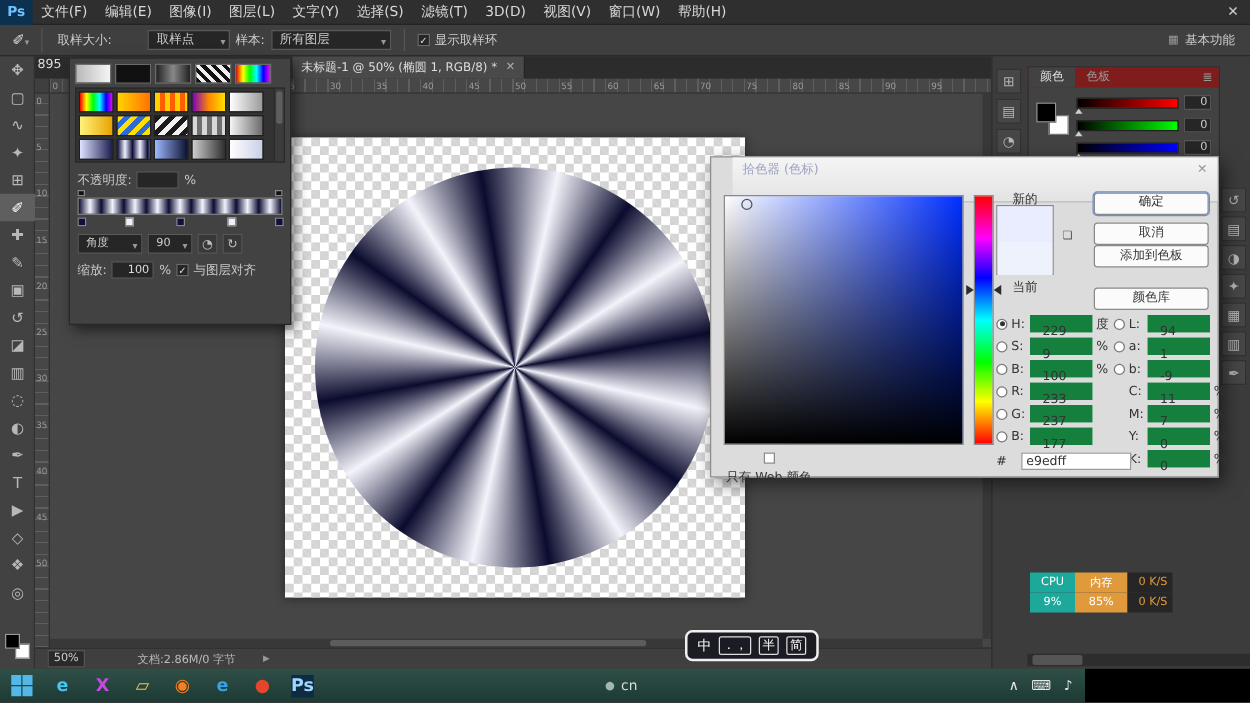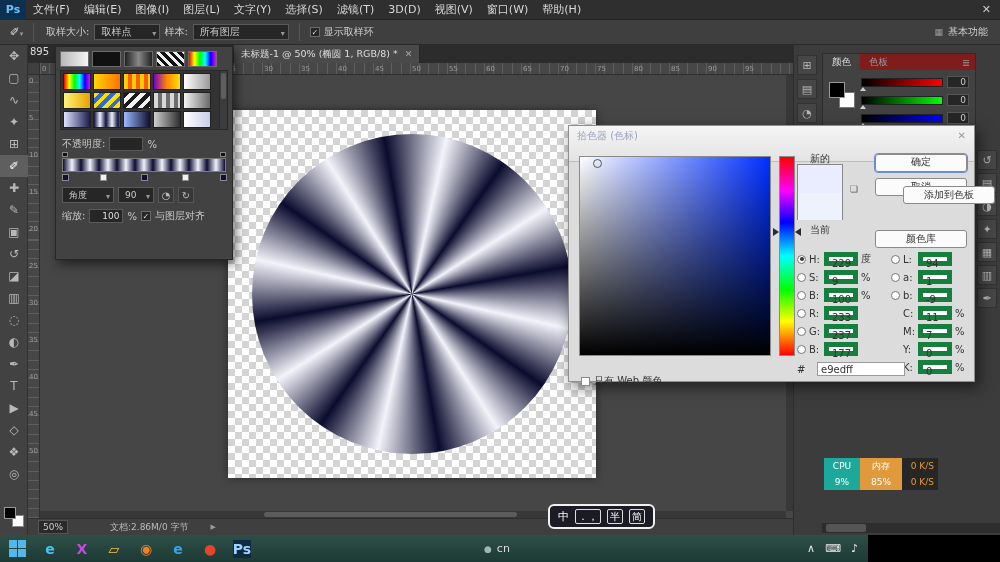"取样点" .dd-sample { margin-left: none -> 24px }
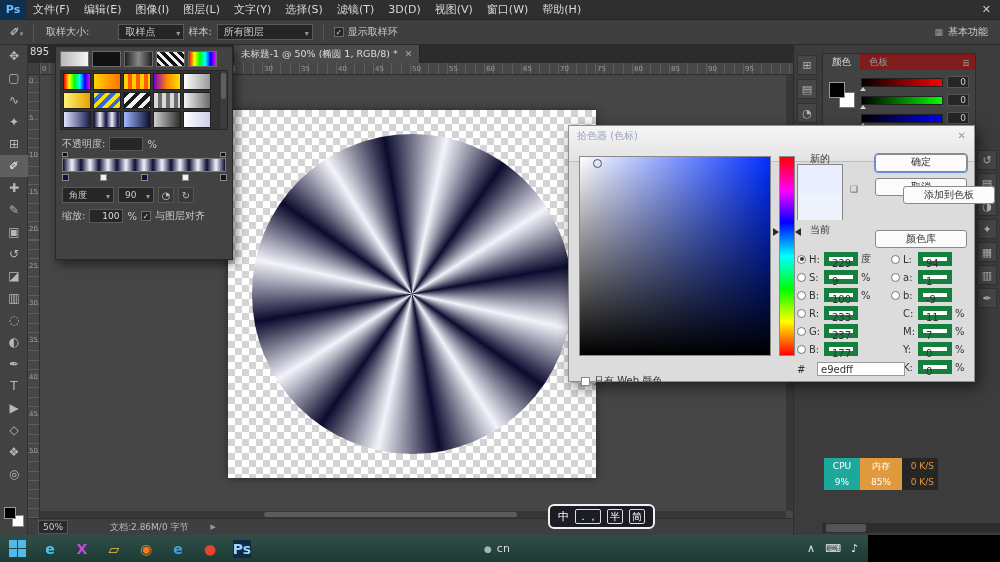"拾色器 (色标)" .dlg-title { margin-left: none -> 17px }
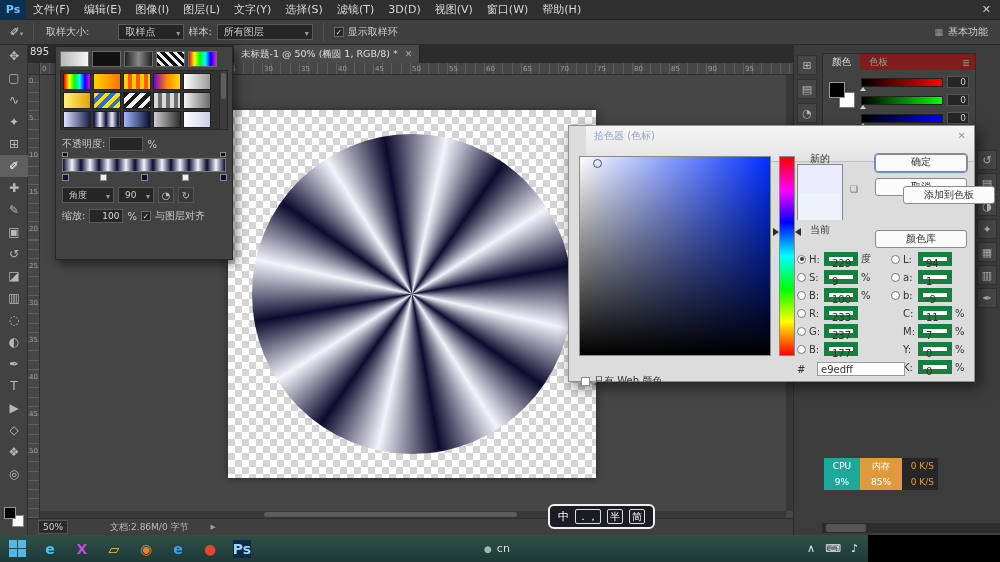"添加到色板" div.dlg-btn { margin-left: 28px -> none; top: 60px -> 70px }
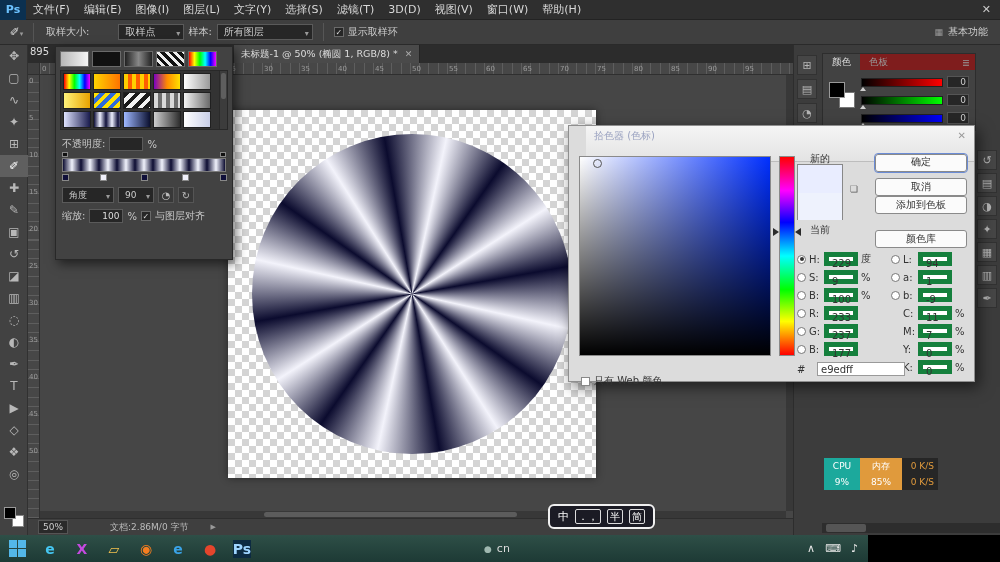"229" .pinput { border: 5px solid #15803d -> 7px solid #15803d; width: 34px -> 50px }
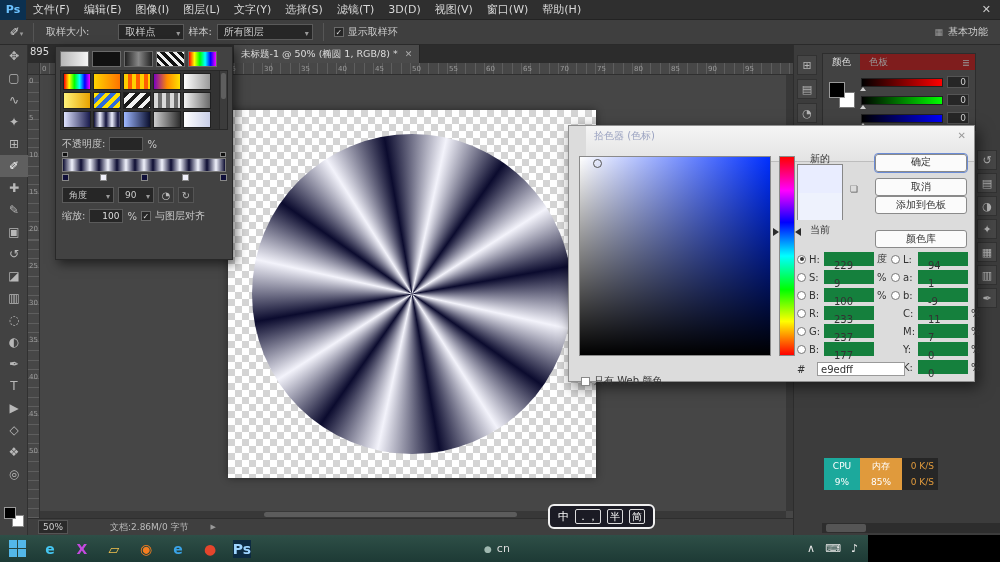"只有 Web 颜色" .web-chk { flex-direction: none -> column; top: 248px -> 236px }
